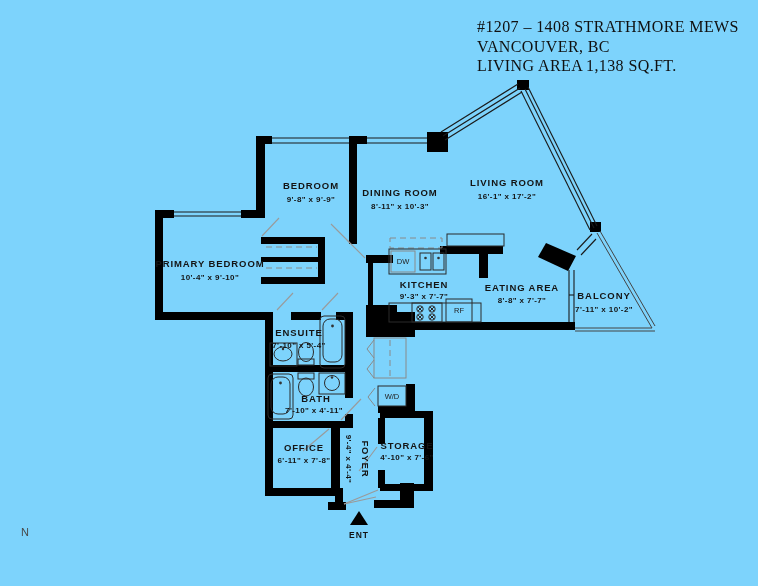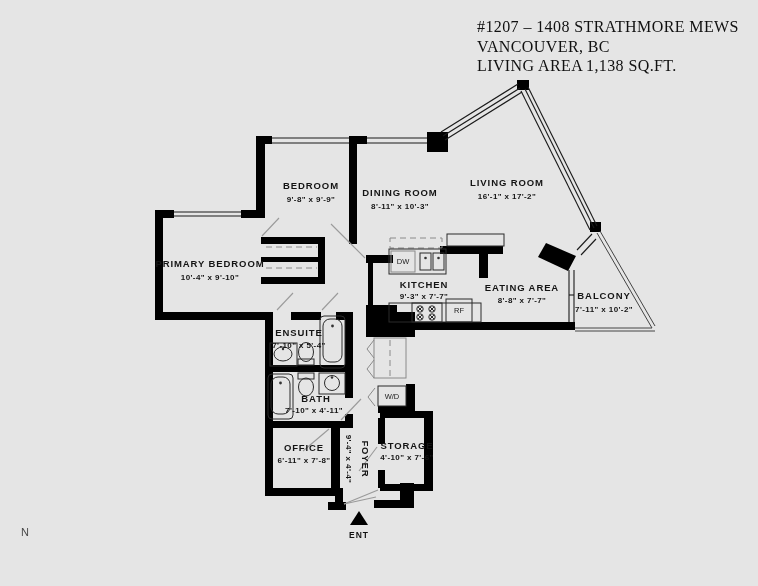"#1207 – 1408 STRATHMORE MEWS" #stage { background: #e5e5e5 -> #7dd3fc }
